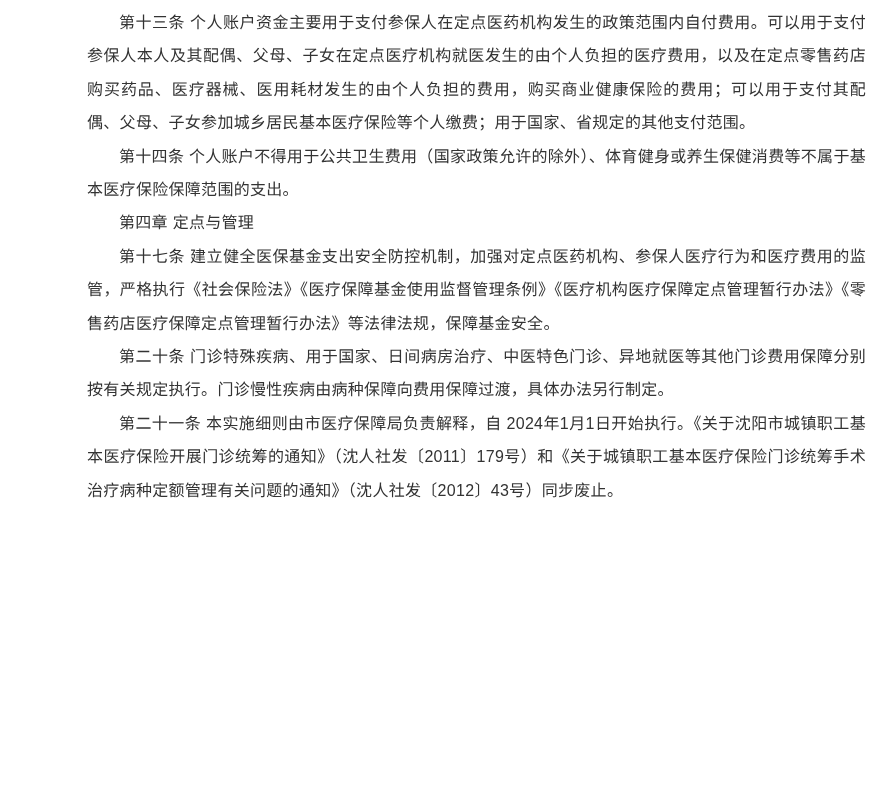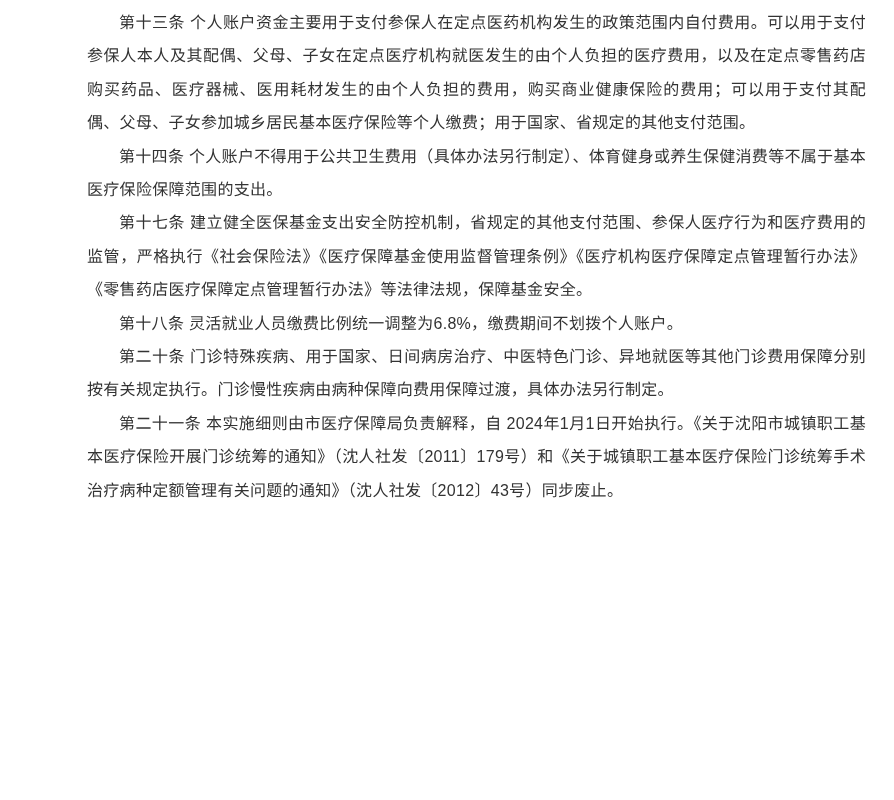"第十四条" p { text: 具体办法另行制定 -> 国家政策允许的除外 }
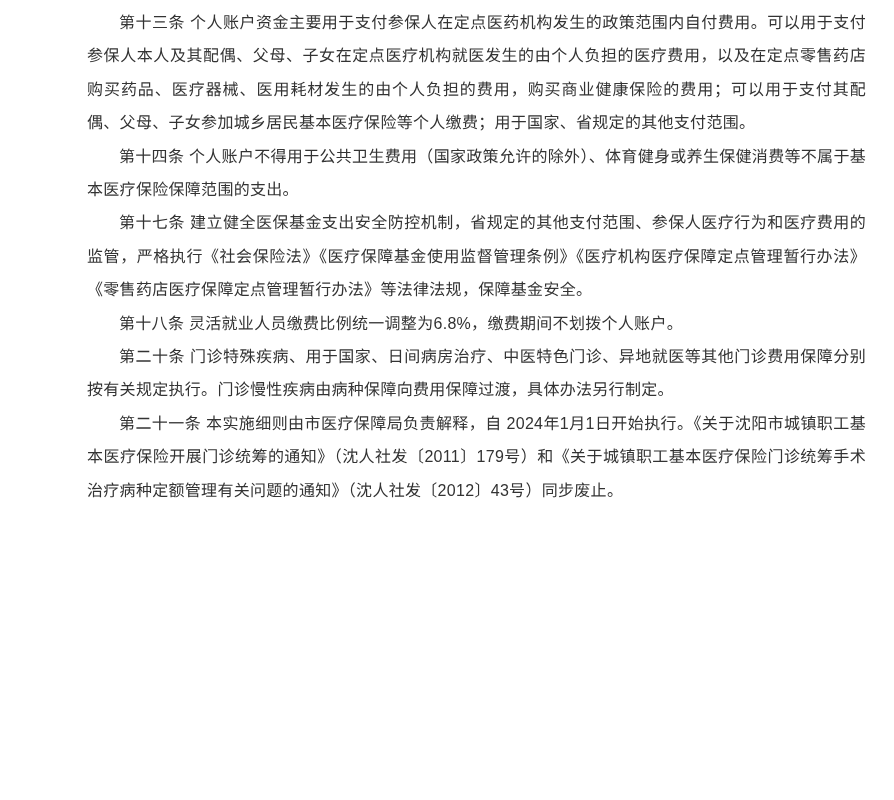"第四章 定点与管理" p { html: none -> <p>第四章 定点与管理</p> }
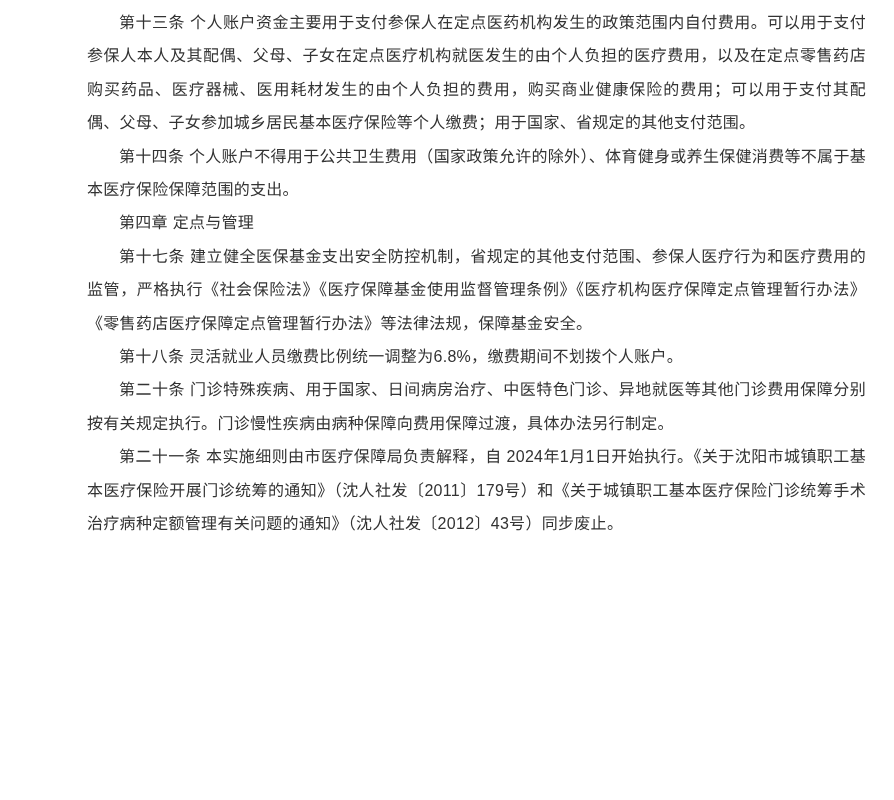"第十七条" p { text: 省规定的其他支付范围 -> 加强对定点医药机构 }
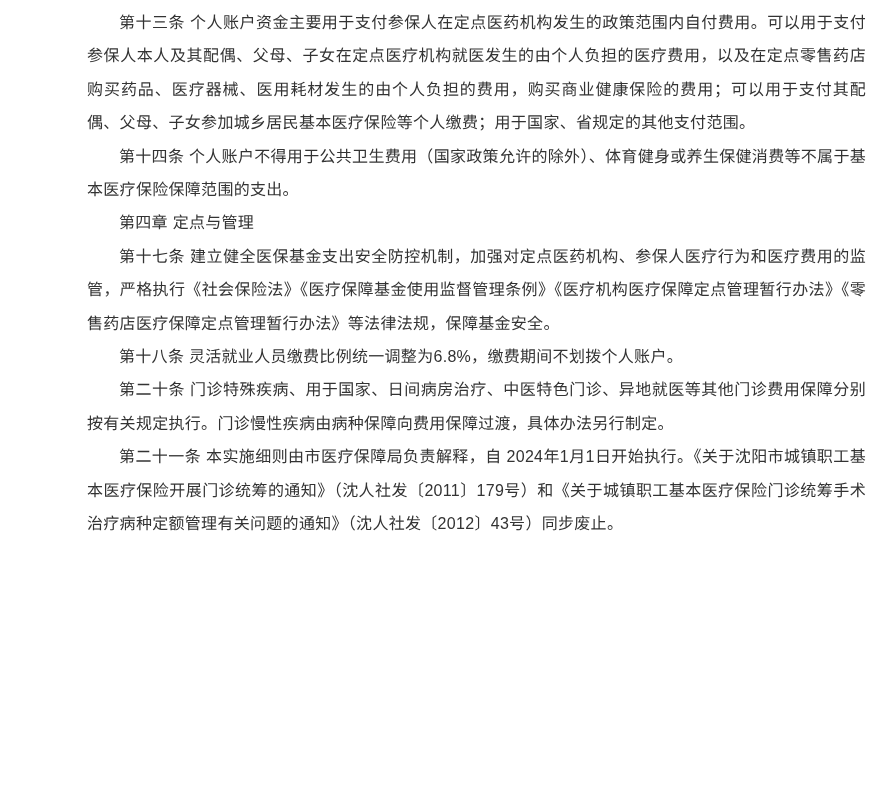"第十八条 灵活就业人员缴费比例统一调整为6.8%，缴费期间不划拨个人账户。" p { html: <p>第十八条 灵活就业人员缴费比例统一调整为6.8%，缴费期间不划拨个人账户。</p> -> none }
